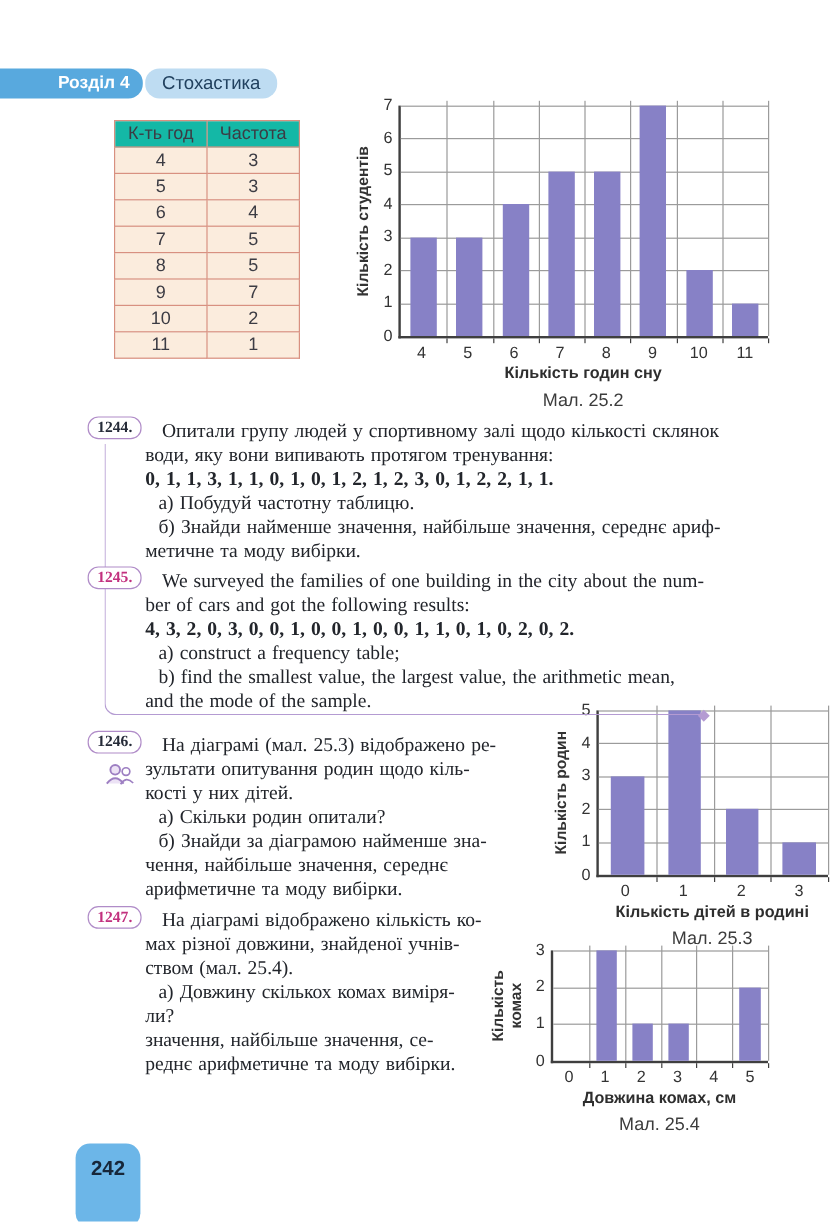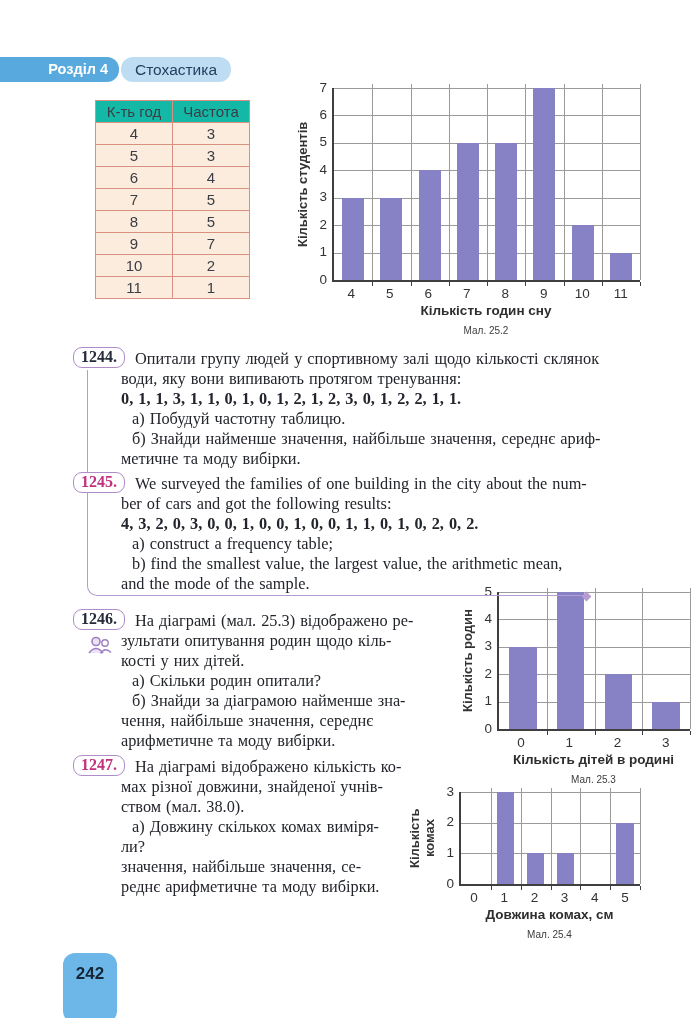"Мал. 25.2" .caption { font-size: 10px -> 15px }
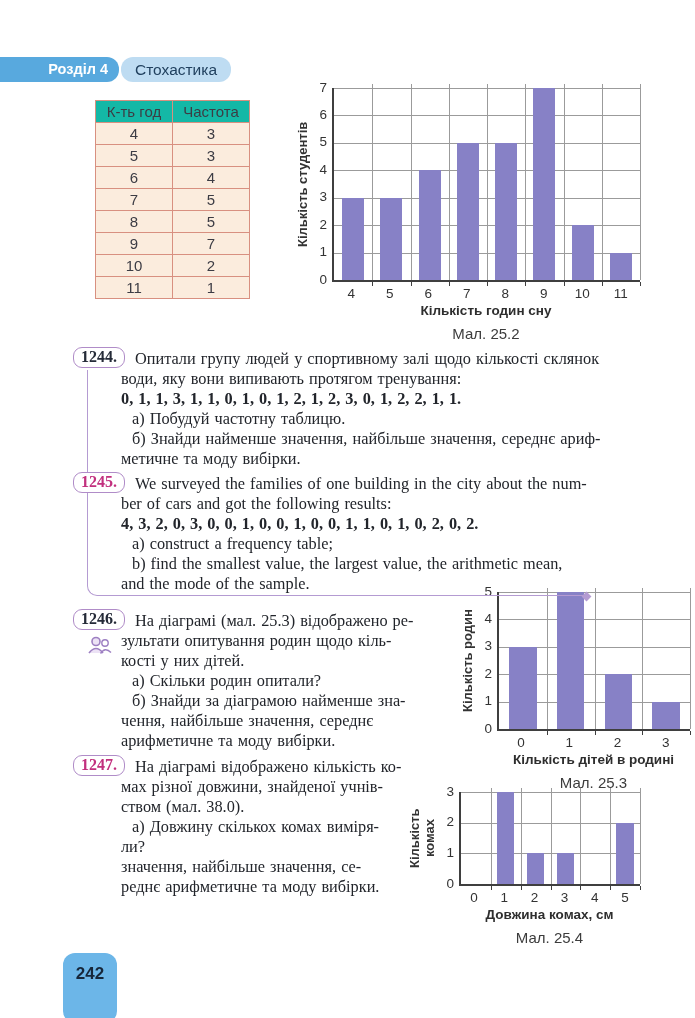"1244." .pbadge { font-size: 16px -> 13px }
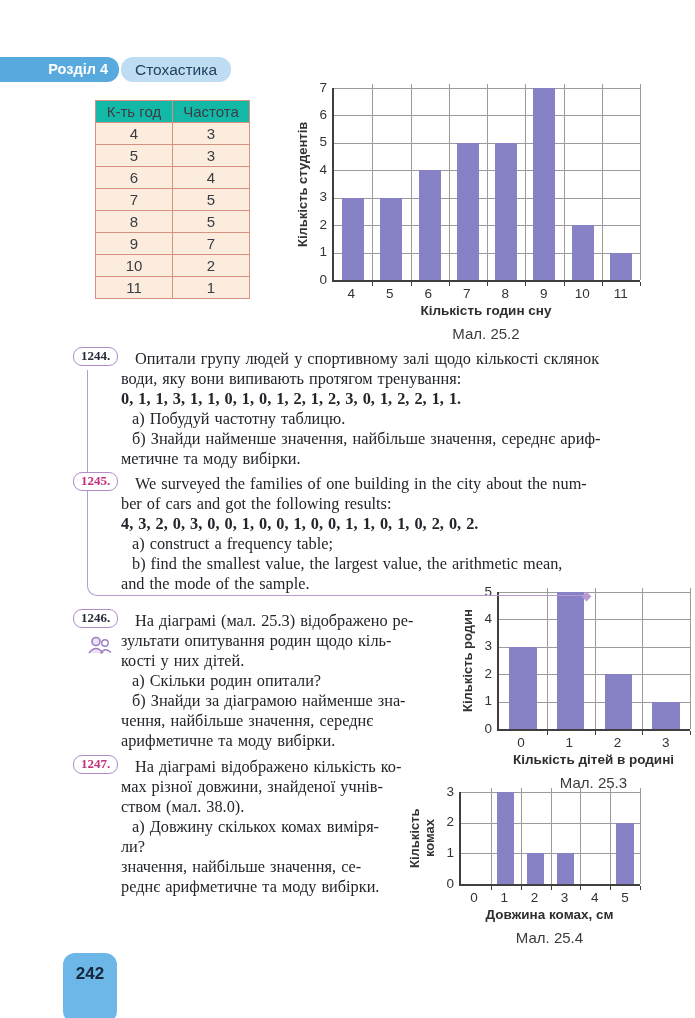"ством (мал. 38.0)." div.pline { text: 38.0 -> 25.4 }
